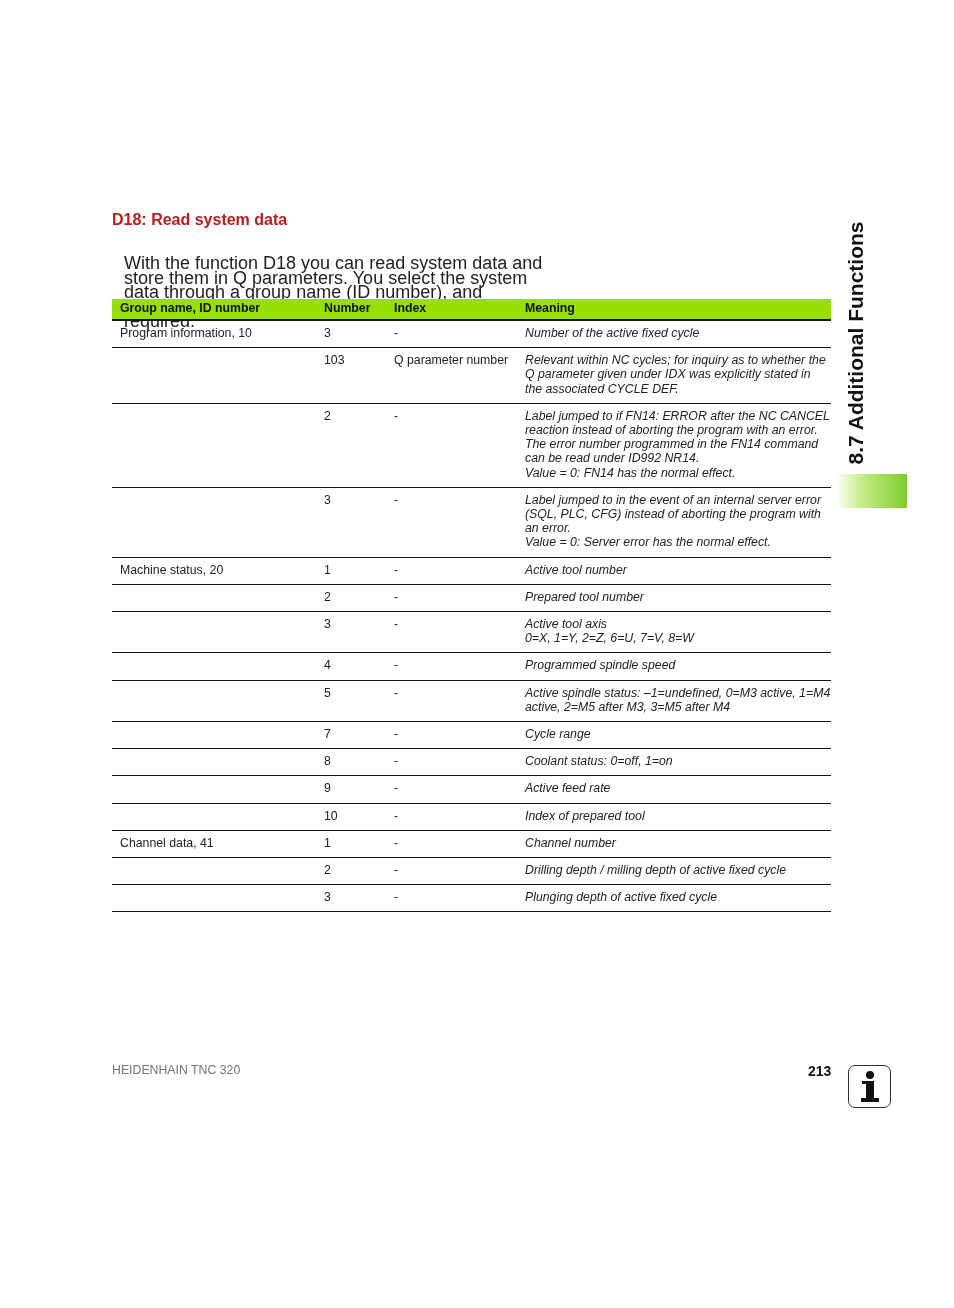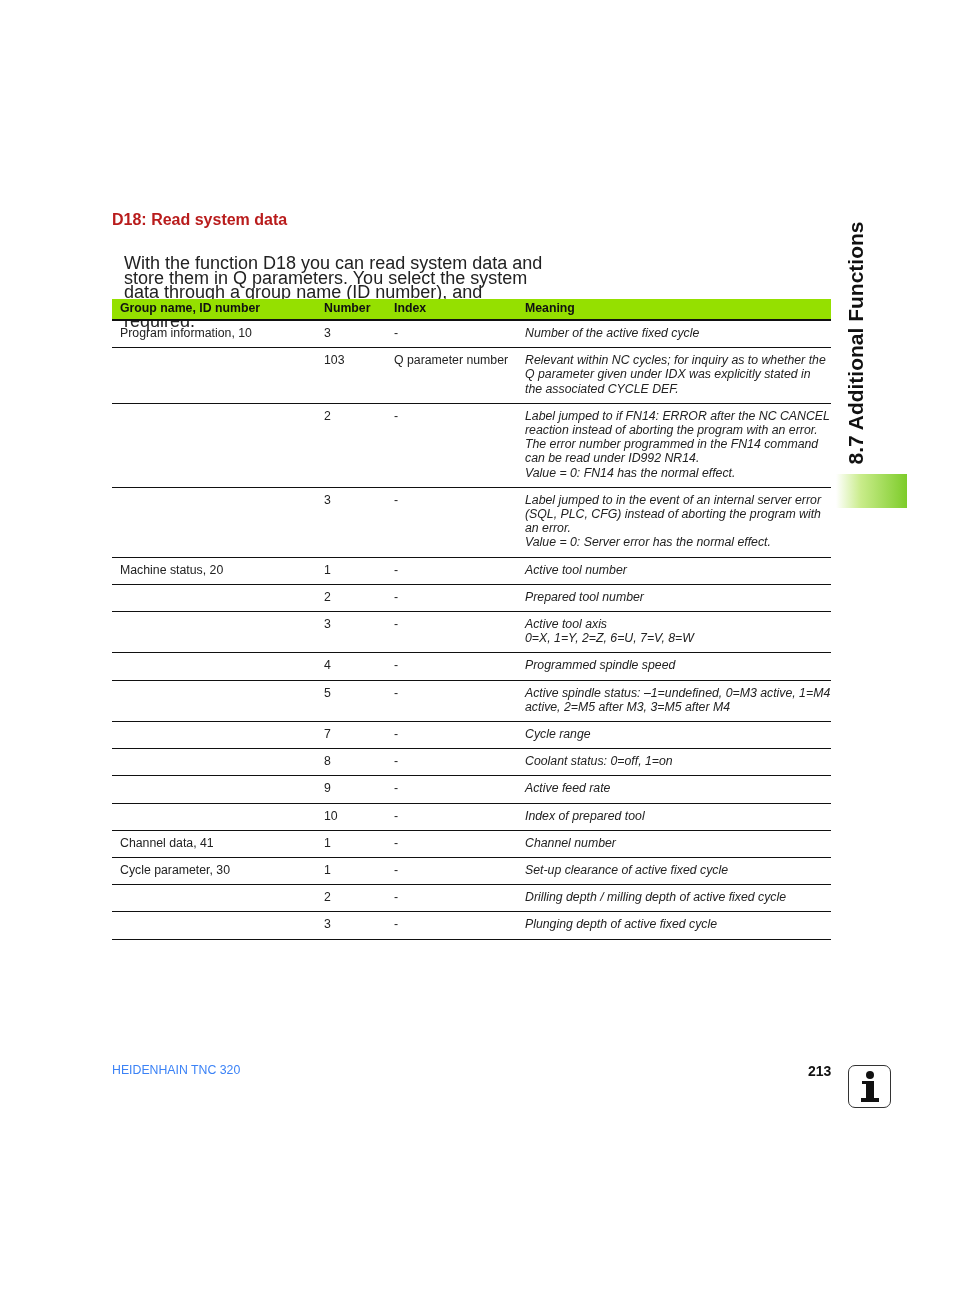"Cycle parameter, 30" tr { html: <tr> <td>Cycle parameter, 30</td> <td>1</td> <td>-</td> <td> <span>Set-up clearance of active fixed cycle</span> </td> </tr> -> none }
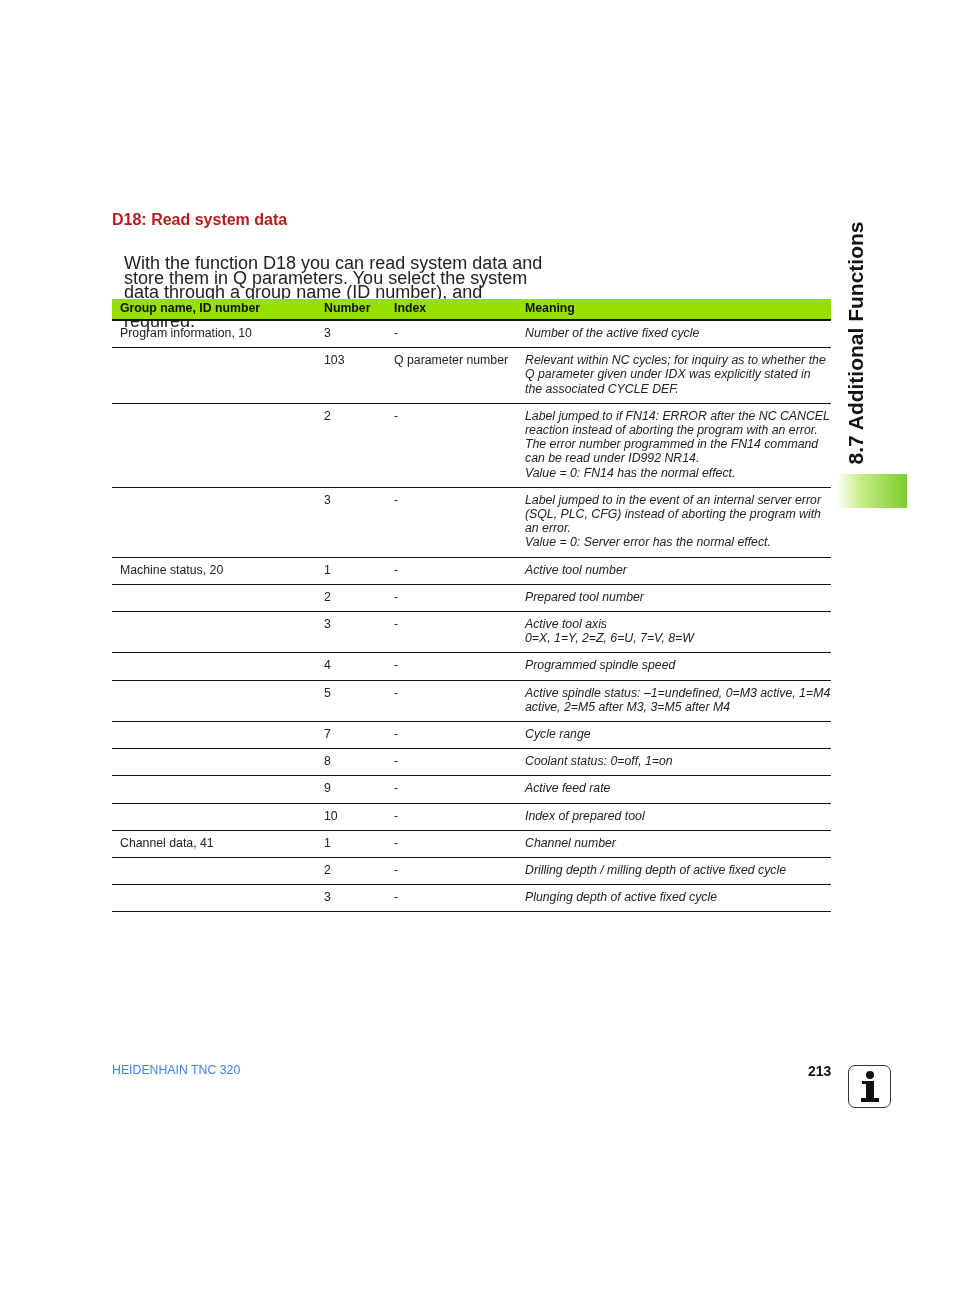"HEIDENHAIN TNC 320" .footer-left { color: #3b82f6 -> #737373 }
